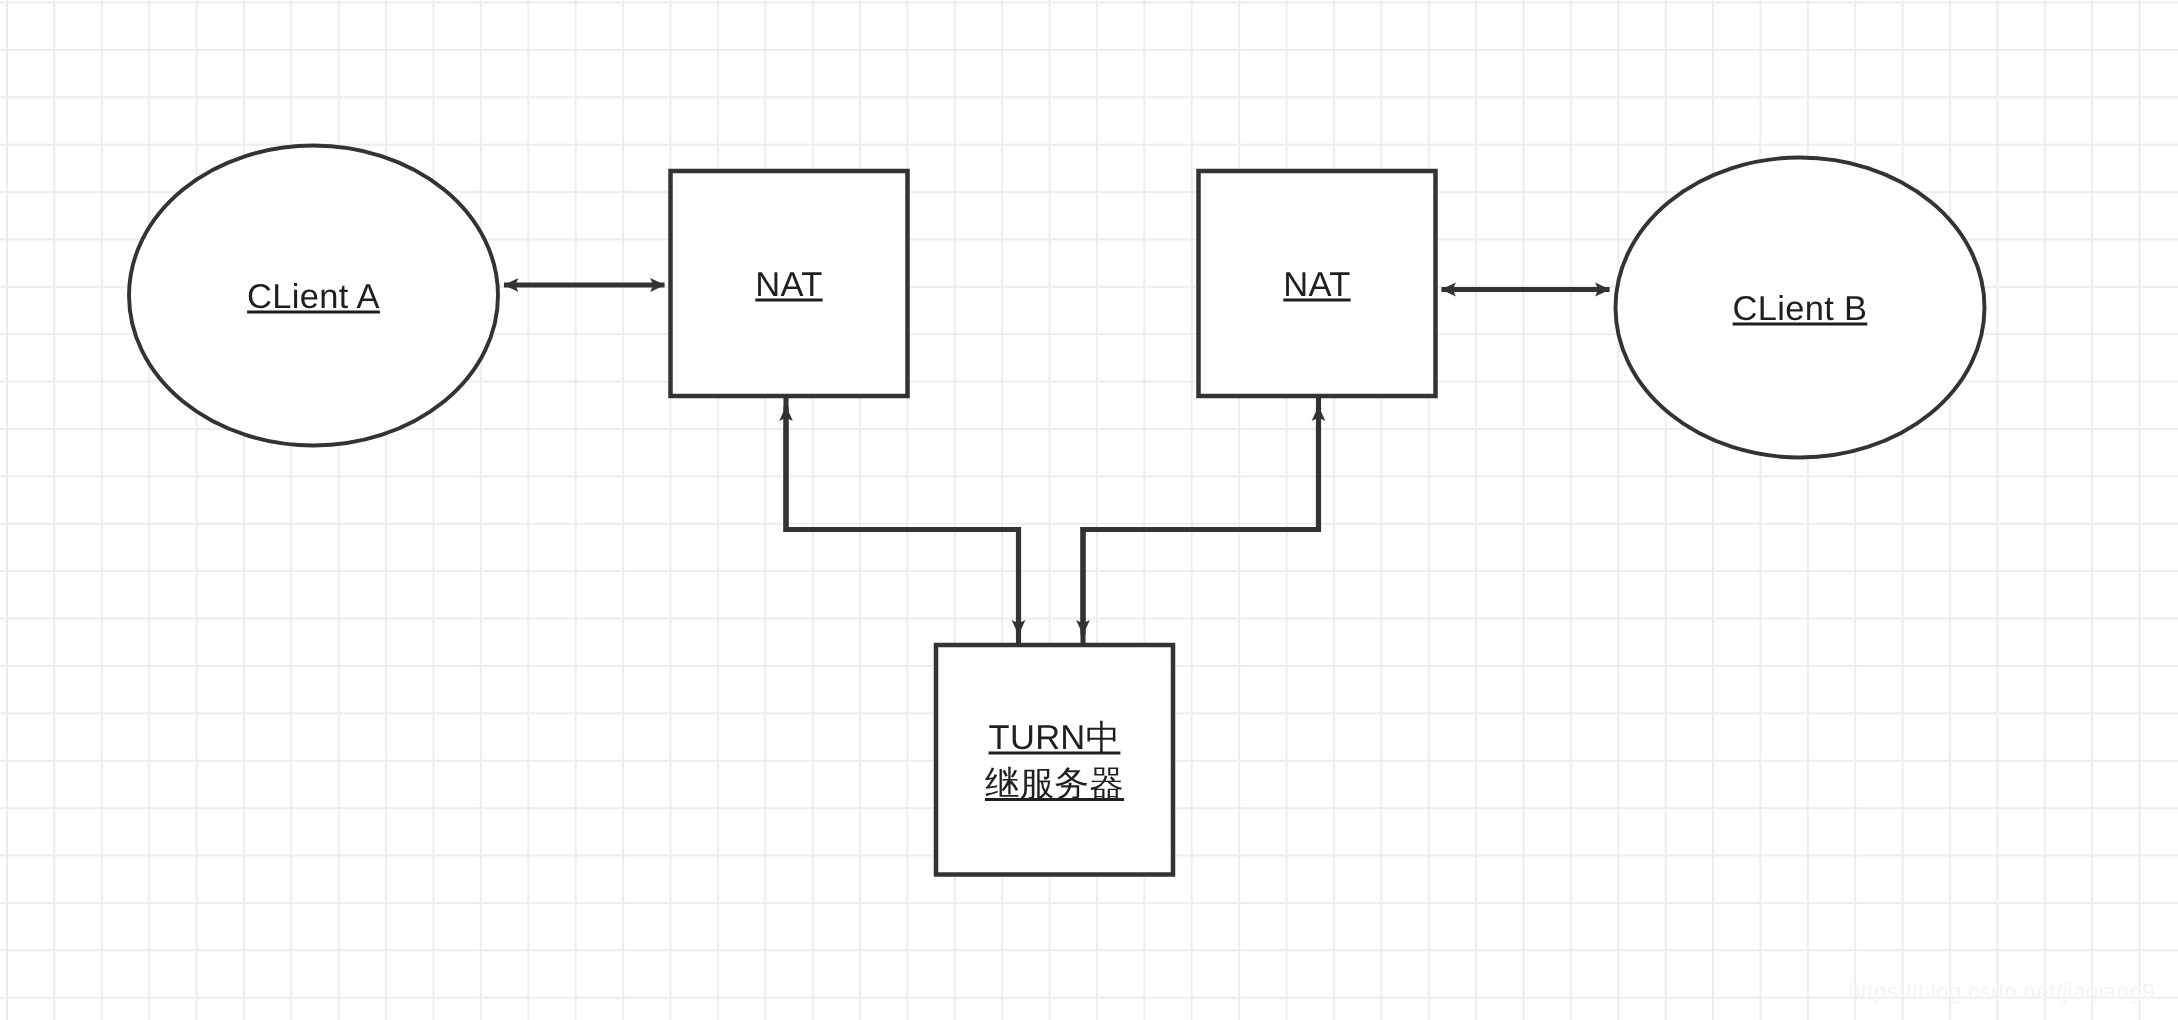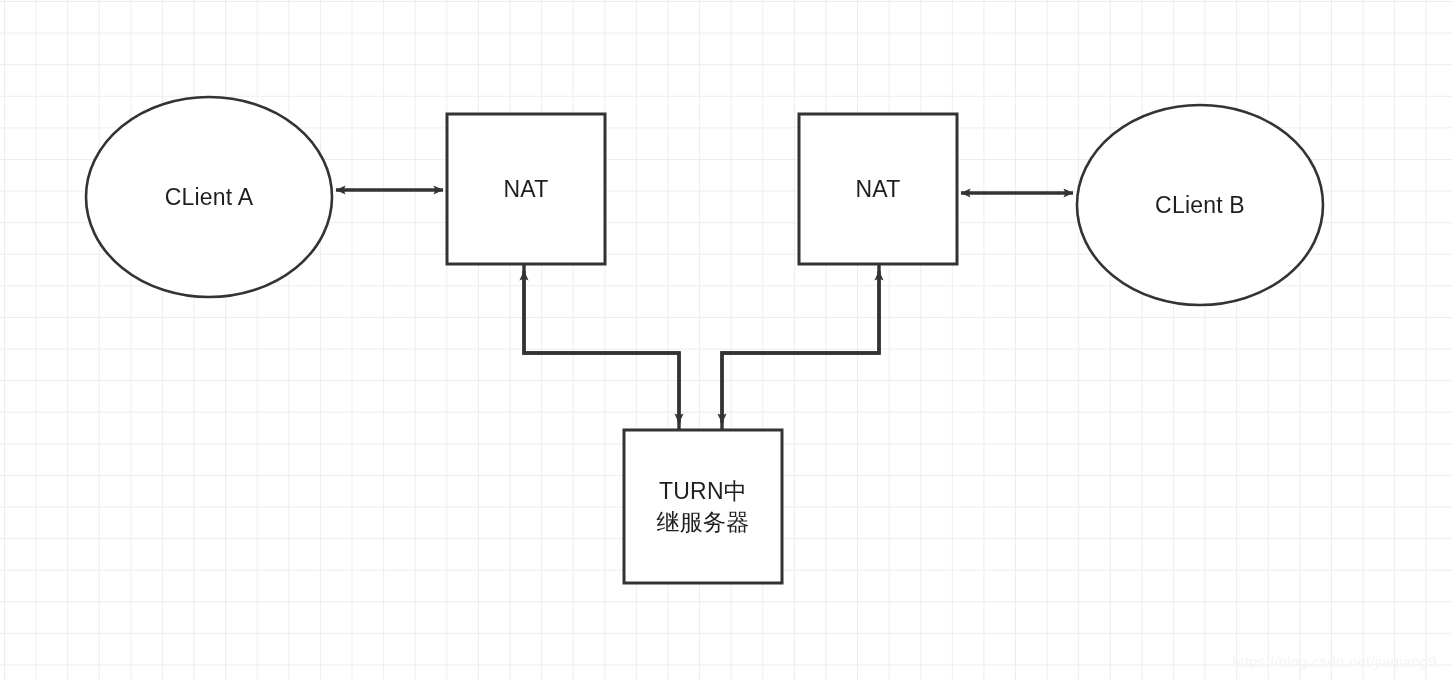"CLient A" .shape-label { text-decoration: none -> underline }
